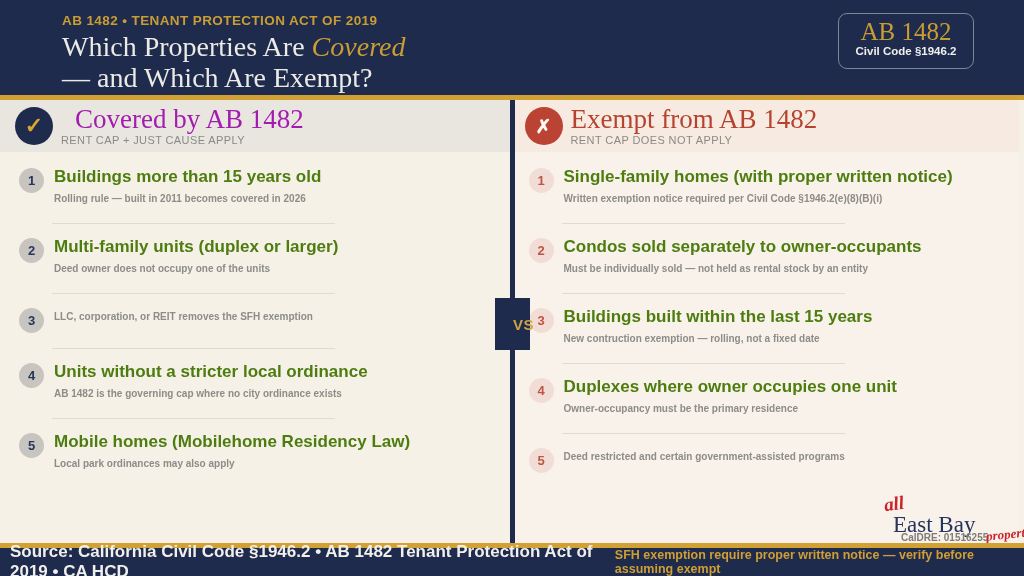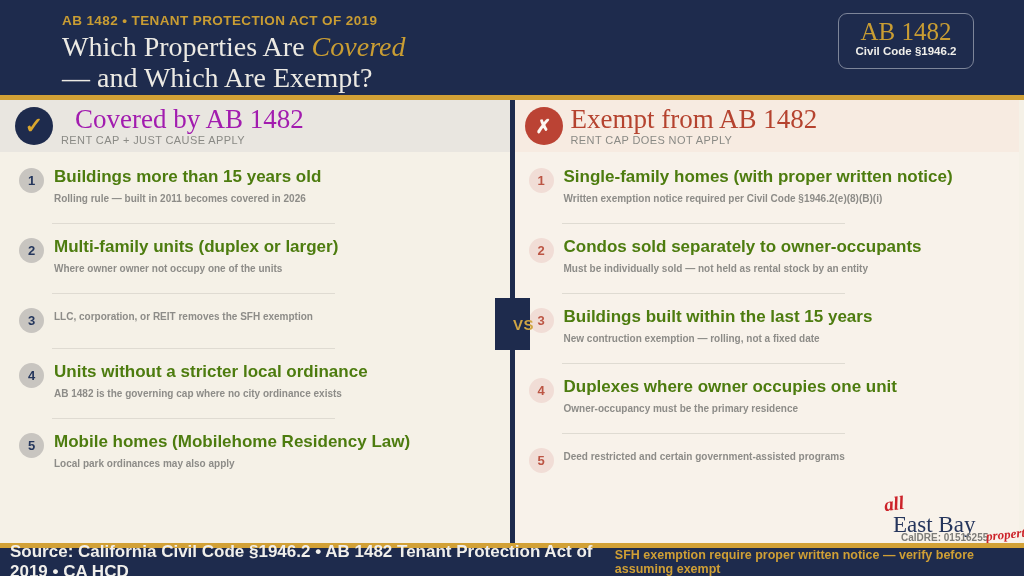"Where owner owner not occupy" div.item-desc { text: Where owner owner -> Deed owner does }
